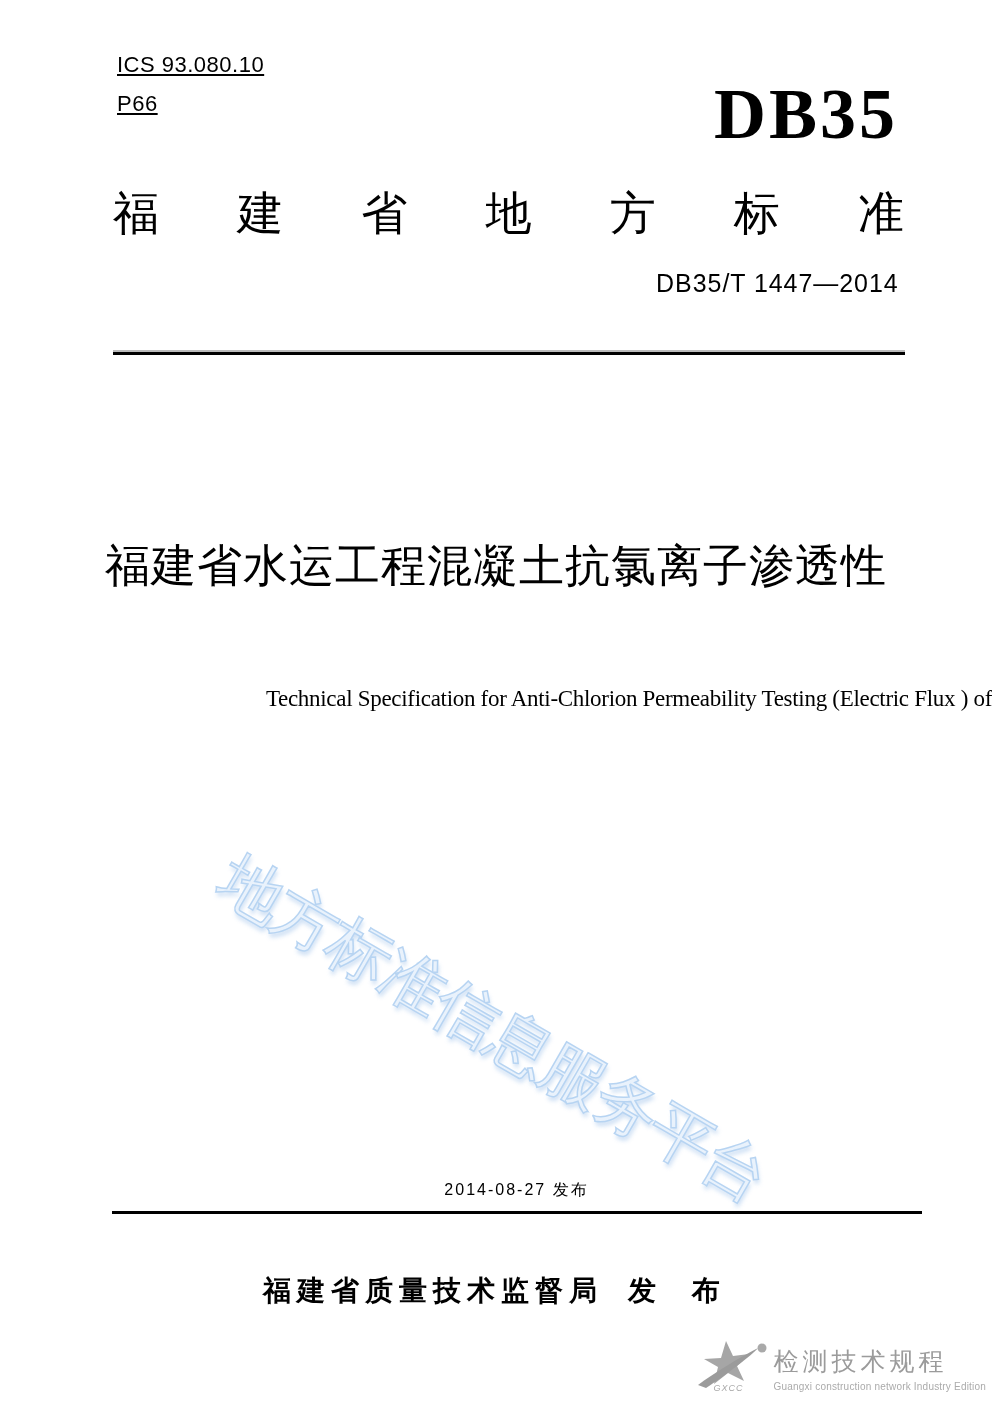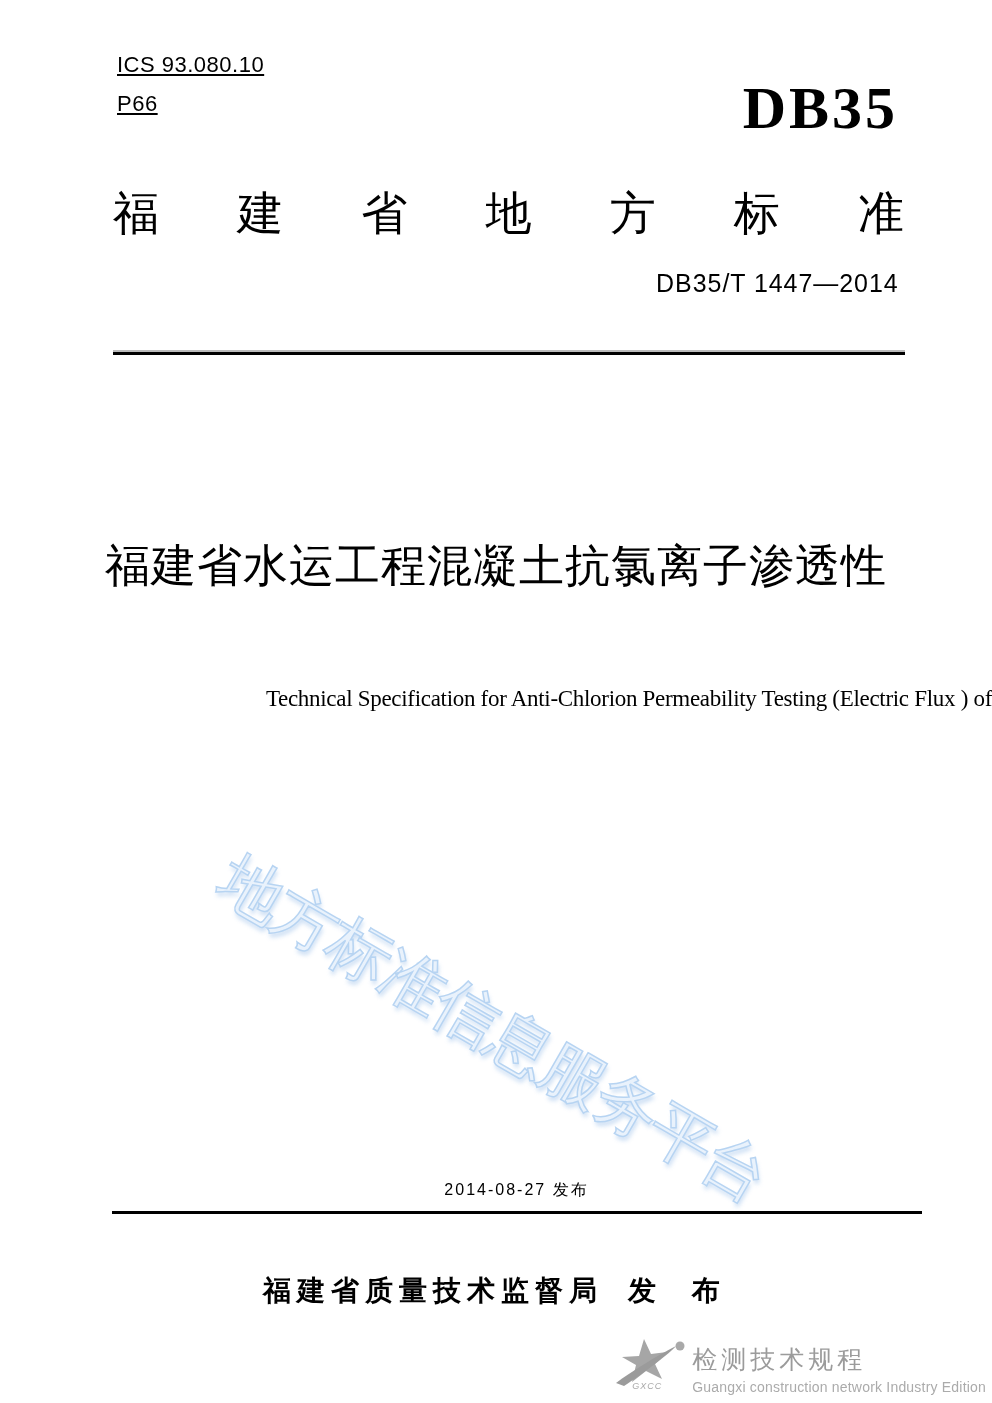"DB35" .db35 { font-size: 60px -> 72px }
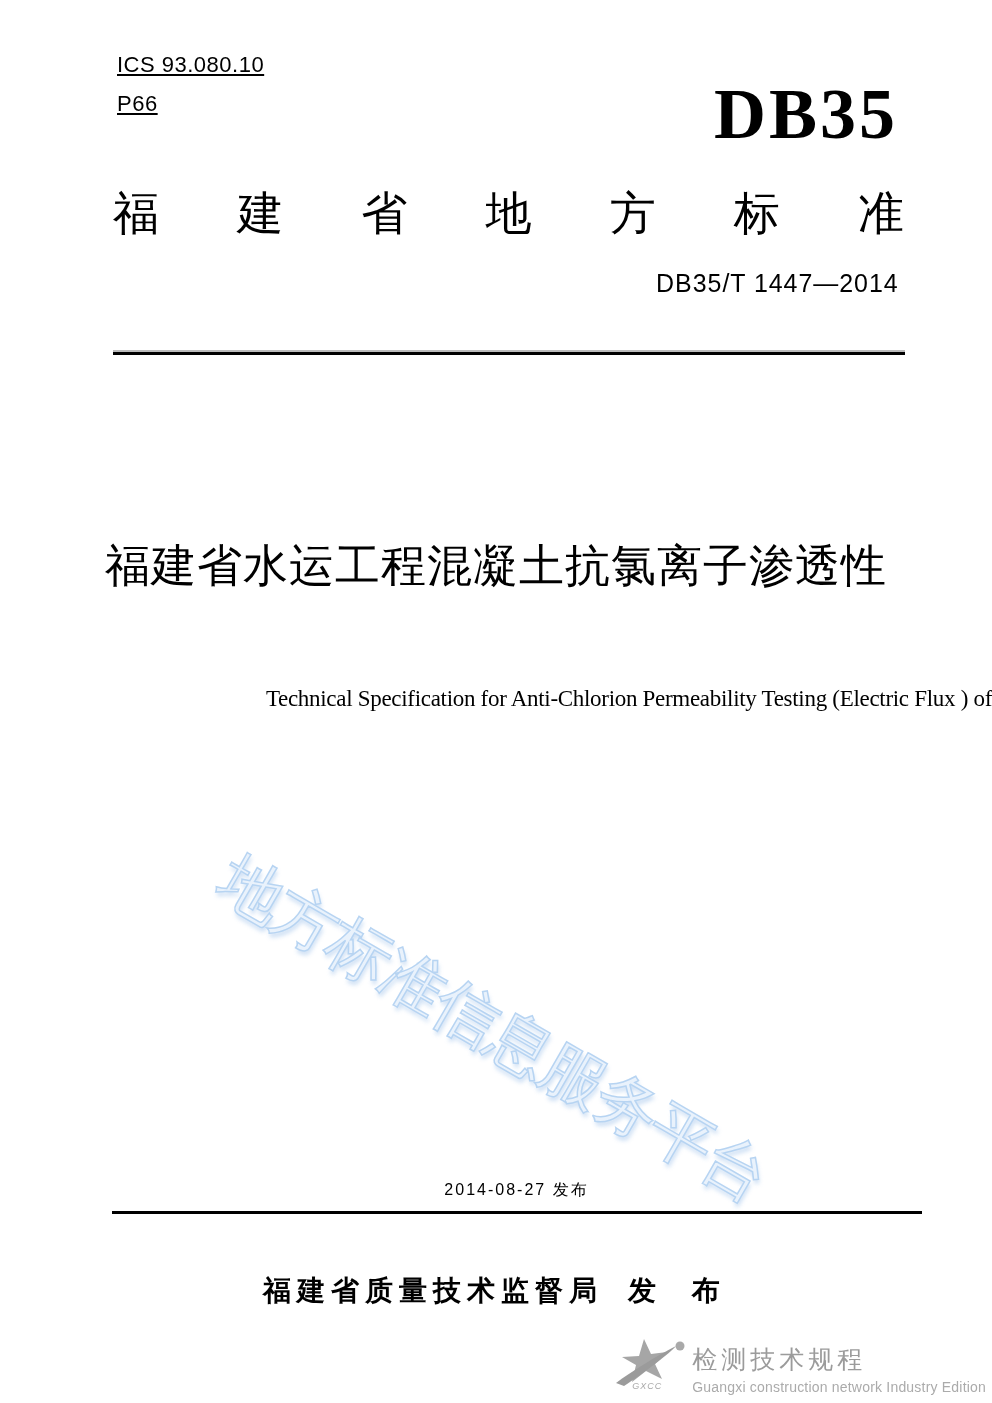"Guangxi construction network Industry" .logo-tagline { font-size: 14px -> 10px }
